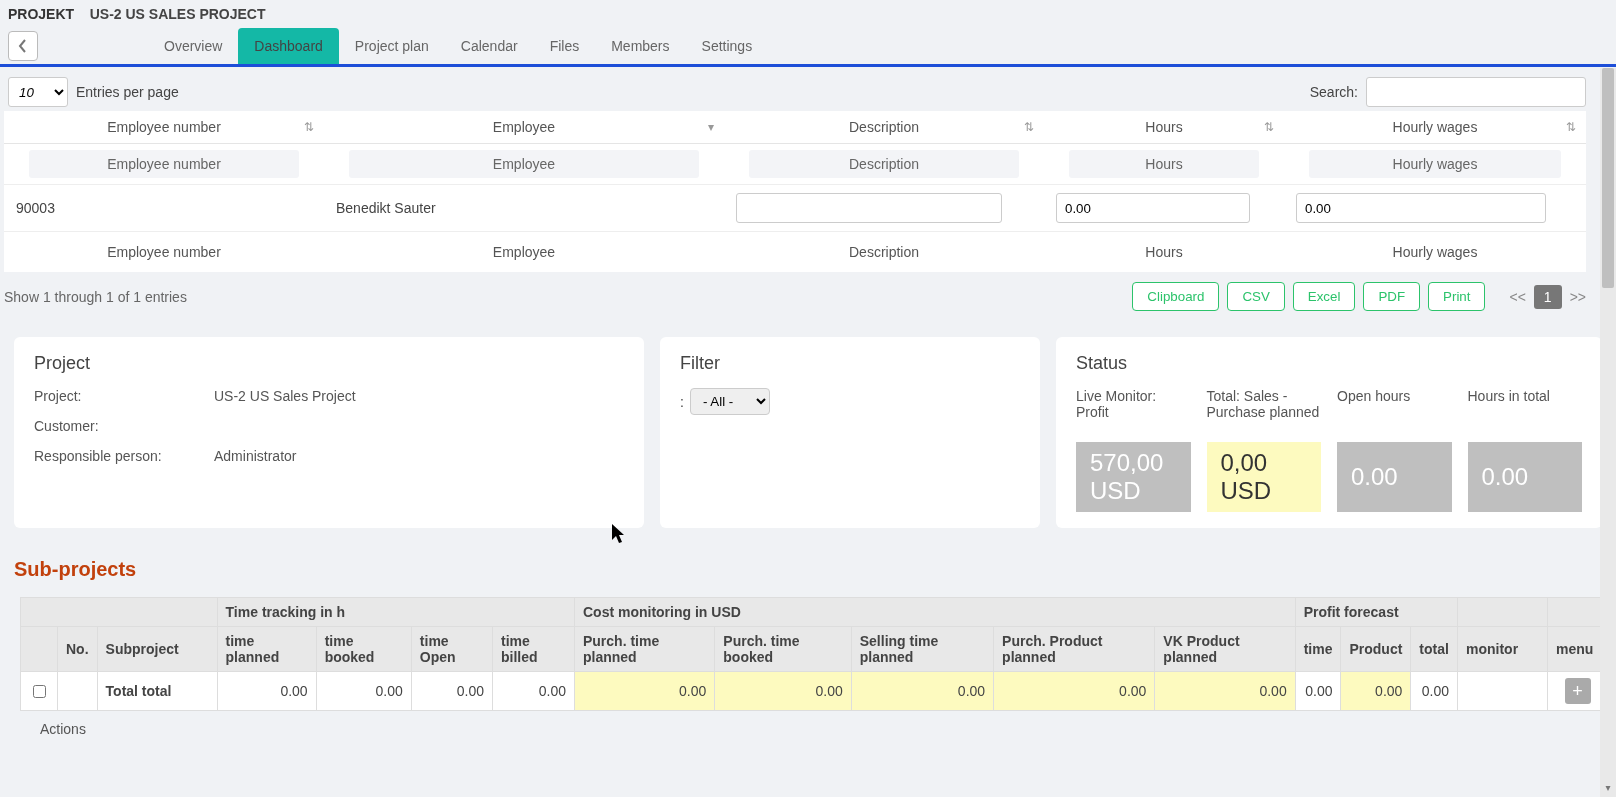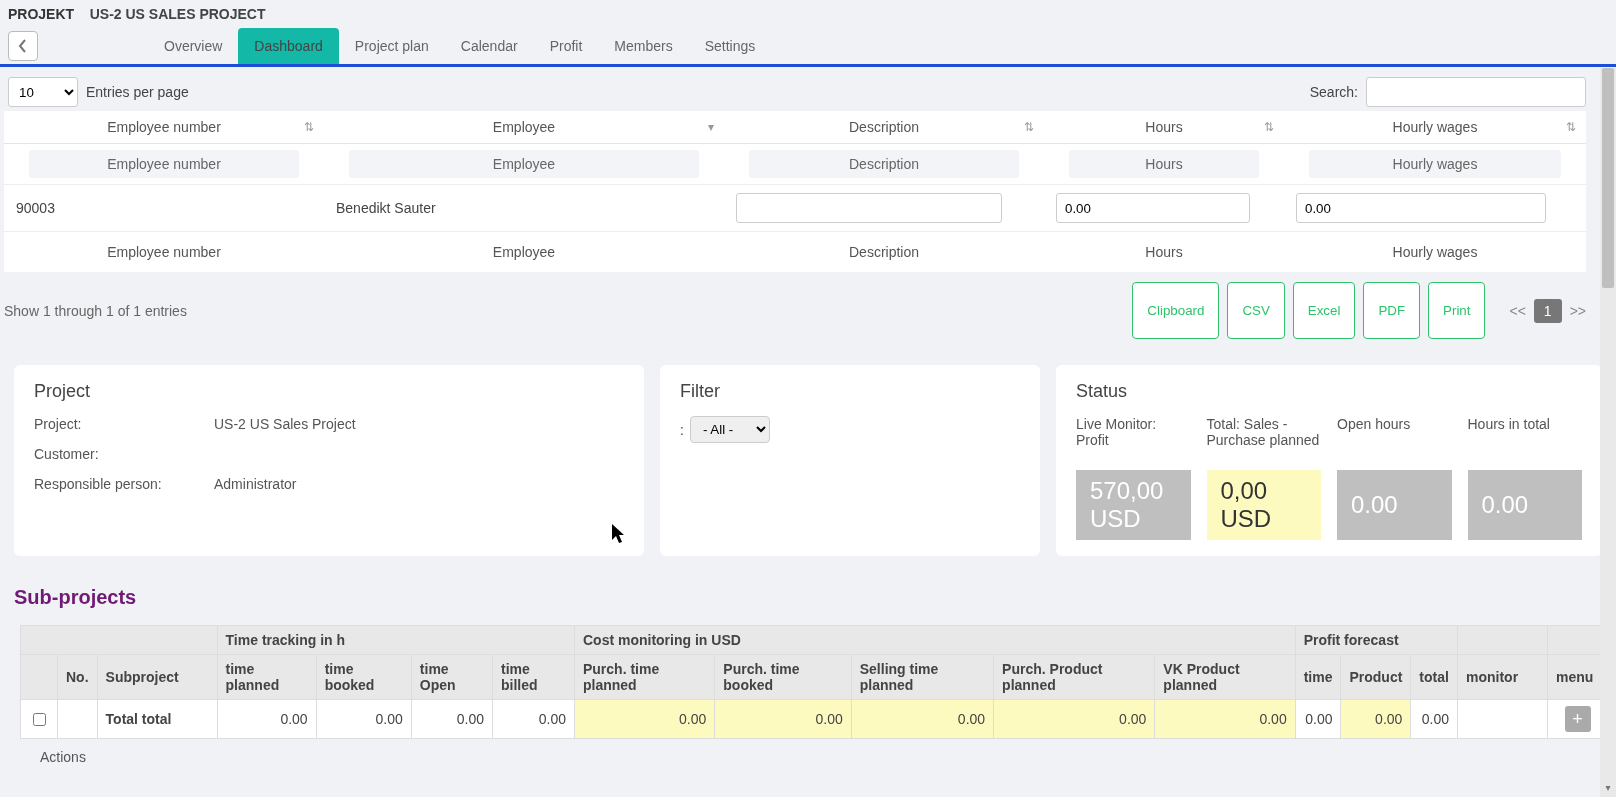"Profit" div.tab { text: Profit -> Files }
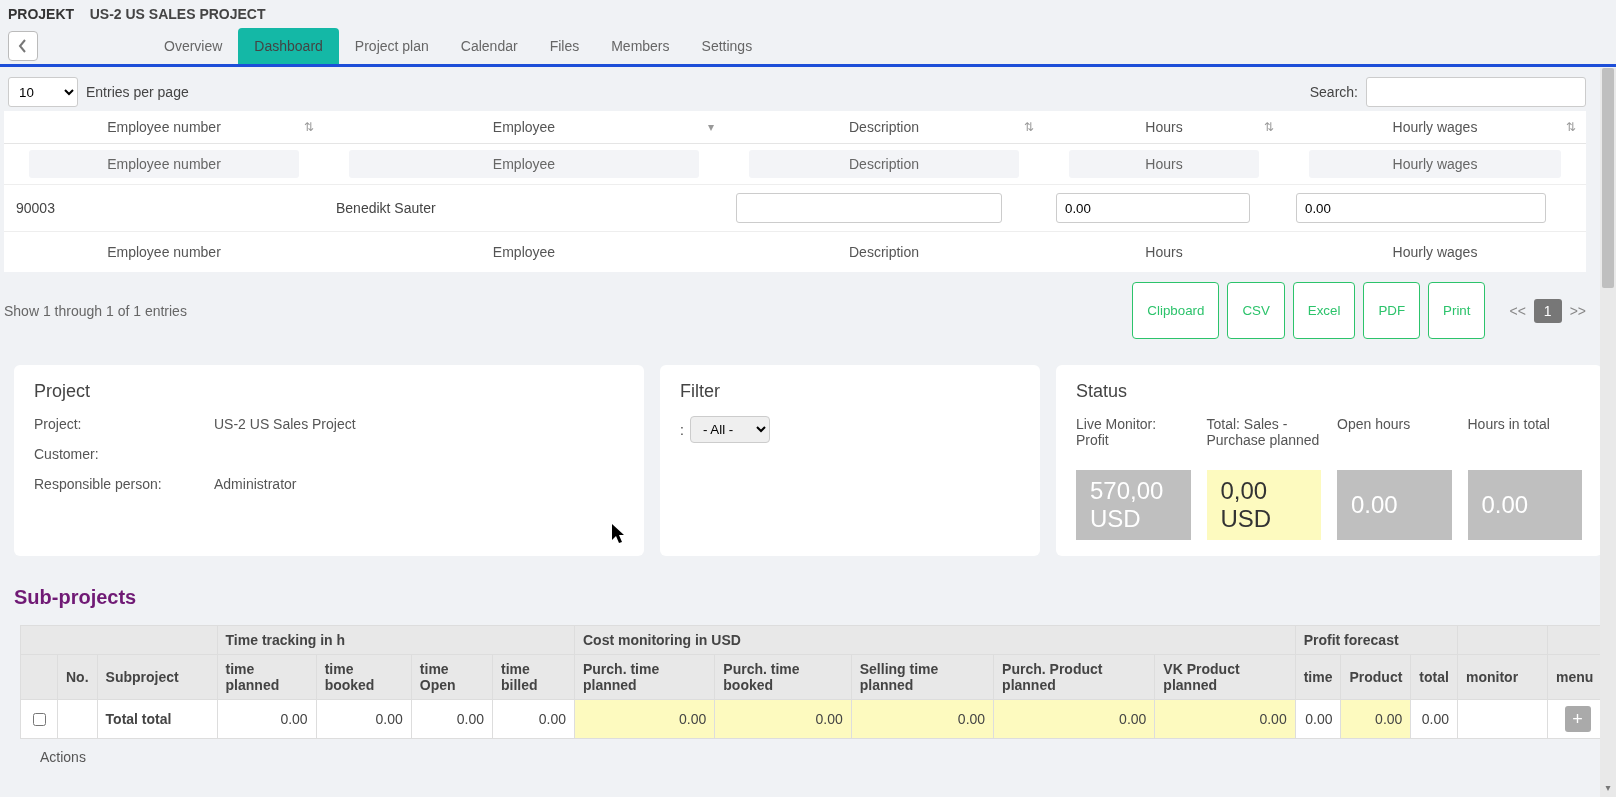"10" .entries select { font-style: none -> italic; width: 70px -> 60px }
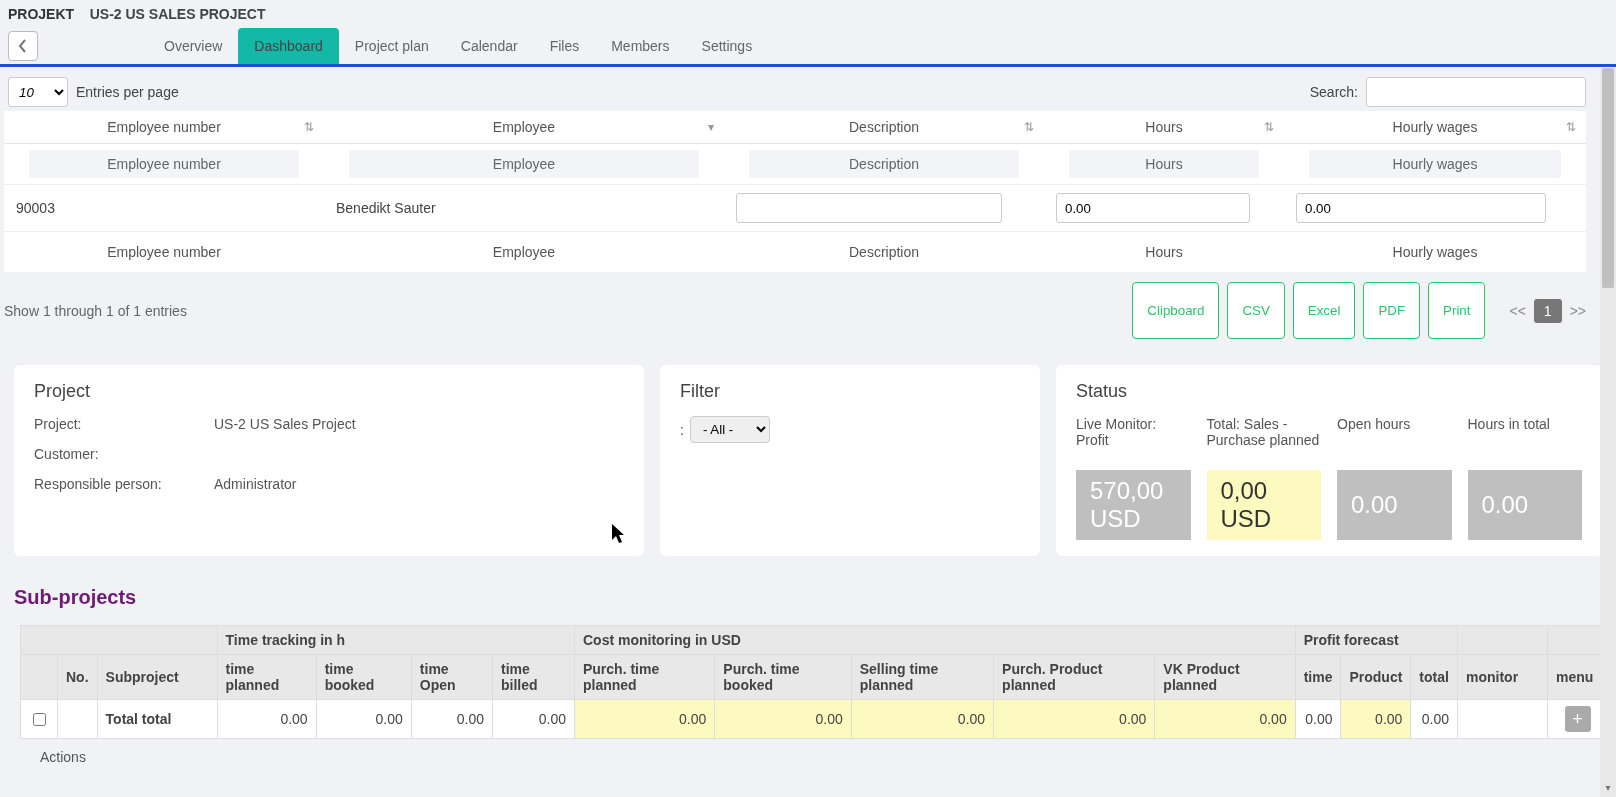"Clipboard" .gbtn { padding: 20px 14px -> 6px 14px }
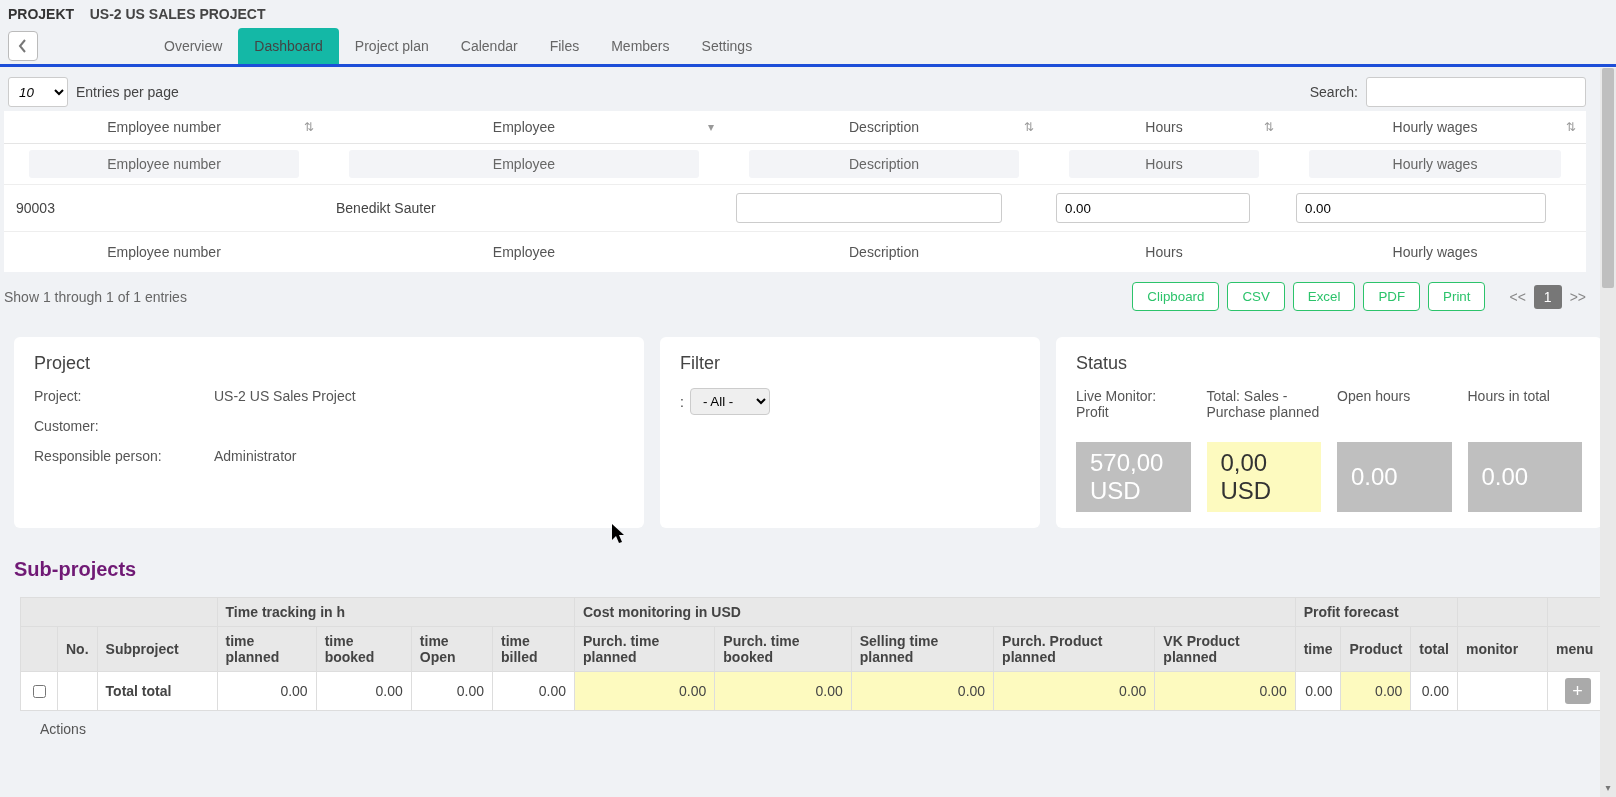"Sub-projects" .subsection h2 { color: #701a75 -> #c2410c }
